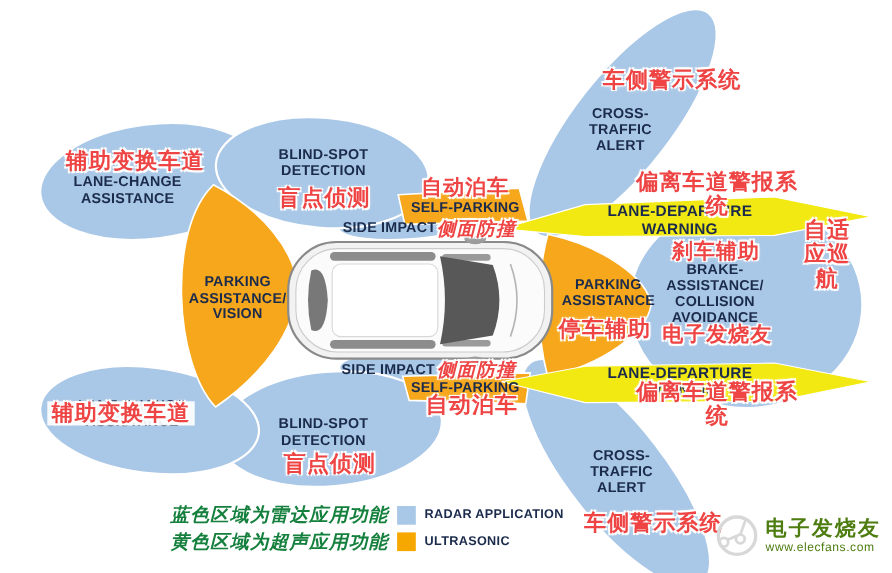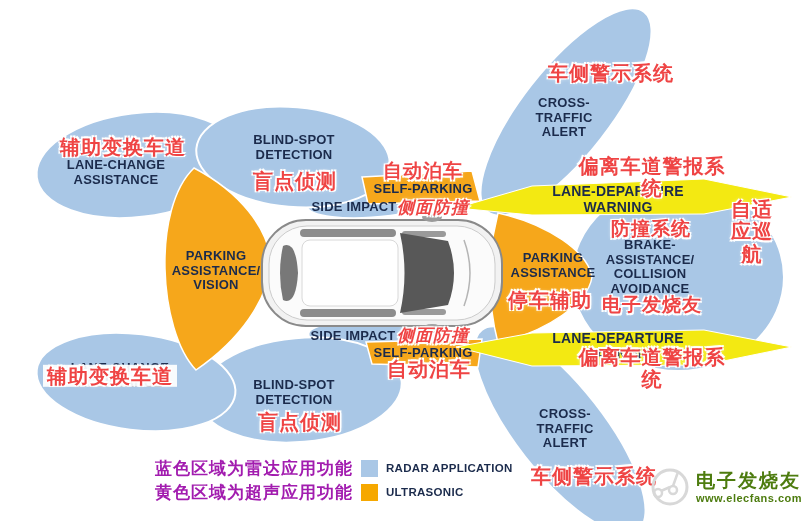"防撞系统" div.lbl { text: 防撞系统 -> 刹车辅助 }
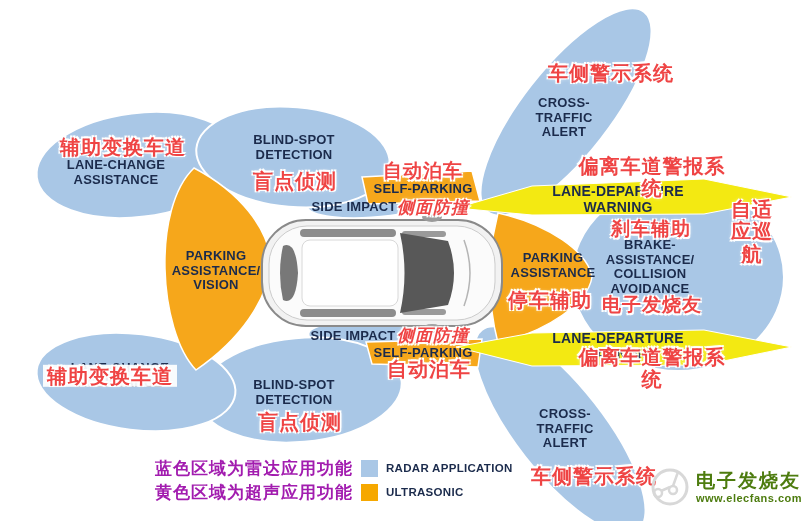"蓝色区域为雷达应用功能" .legend-cn { color: #a21caf -> #15803d; font-style: none -> italic }
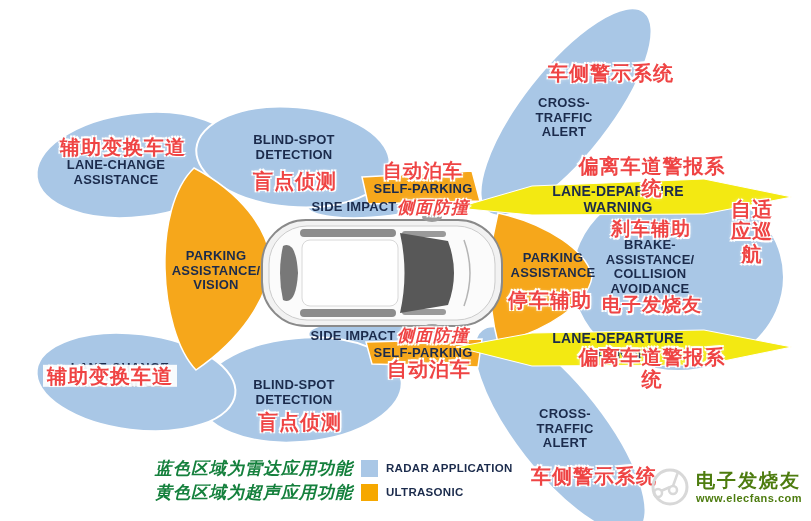"www.elecfans.com" .wm-url { font-weight: bold -> normal }
